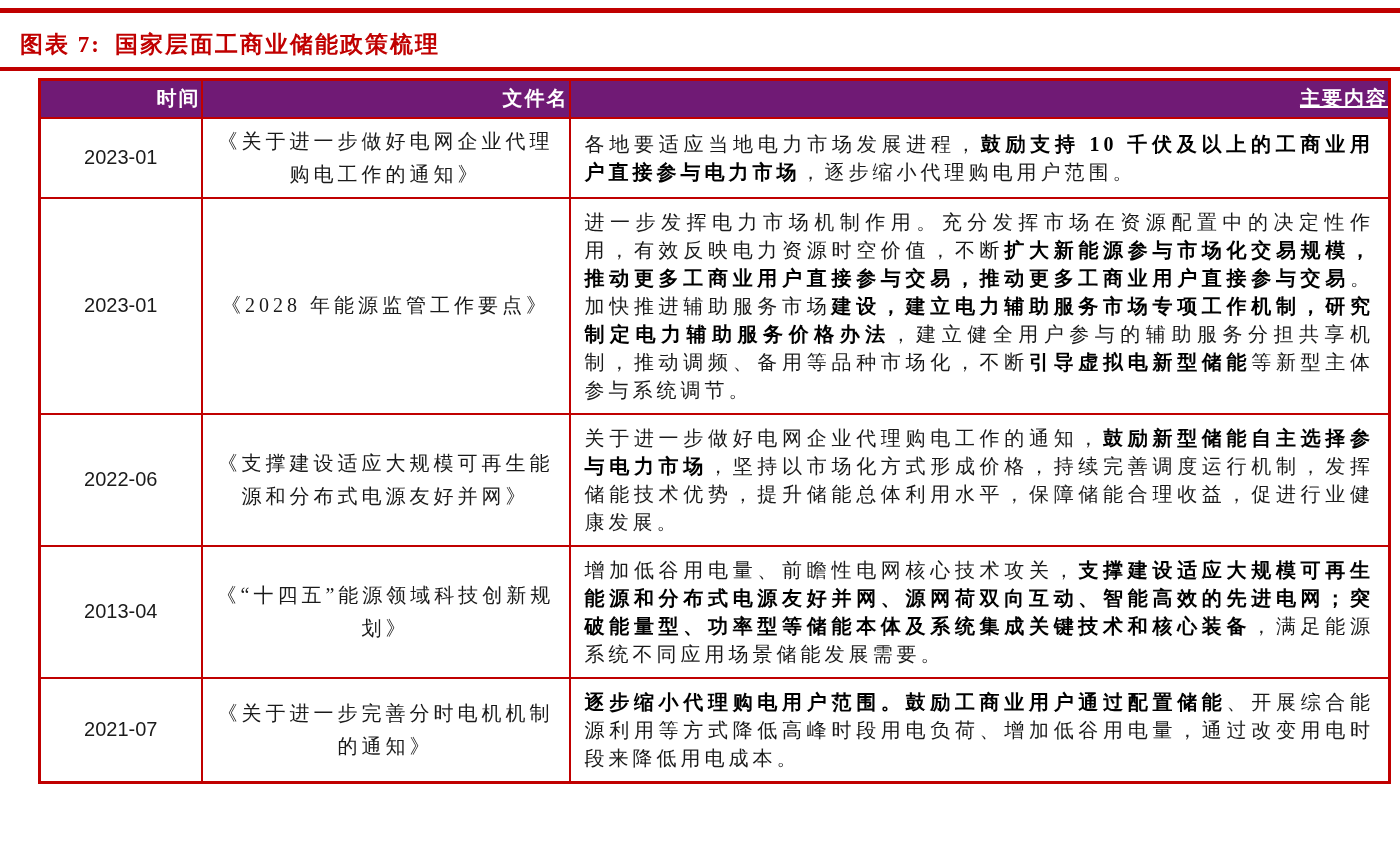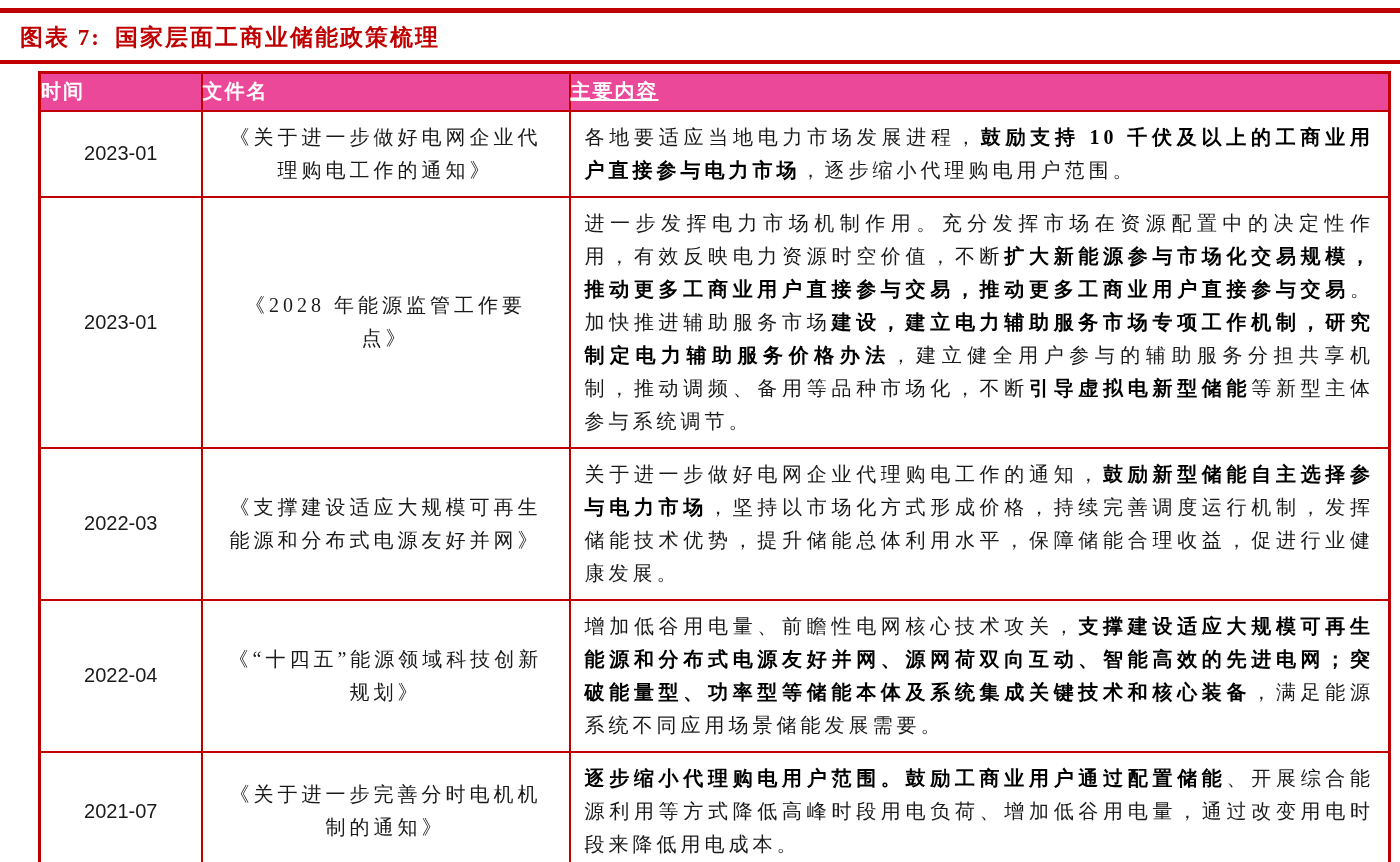"图表 7: 国家层面工商业储能政策梳理" .figure-title { padding: 9px 0 7px 20px -> 16px 0 7px 20px }
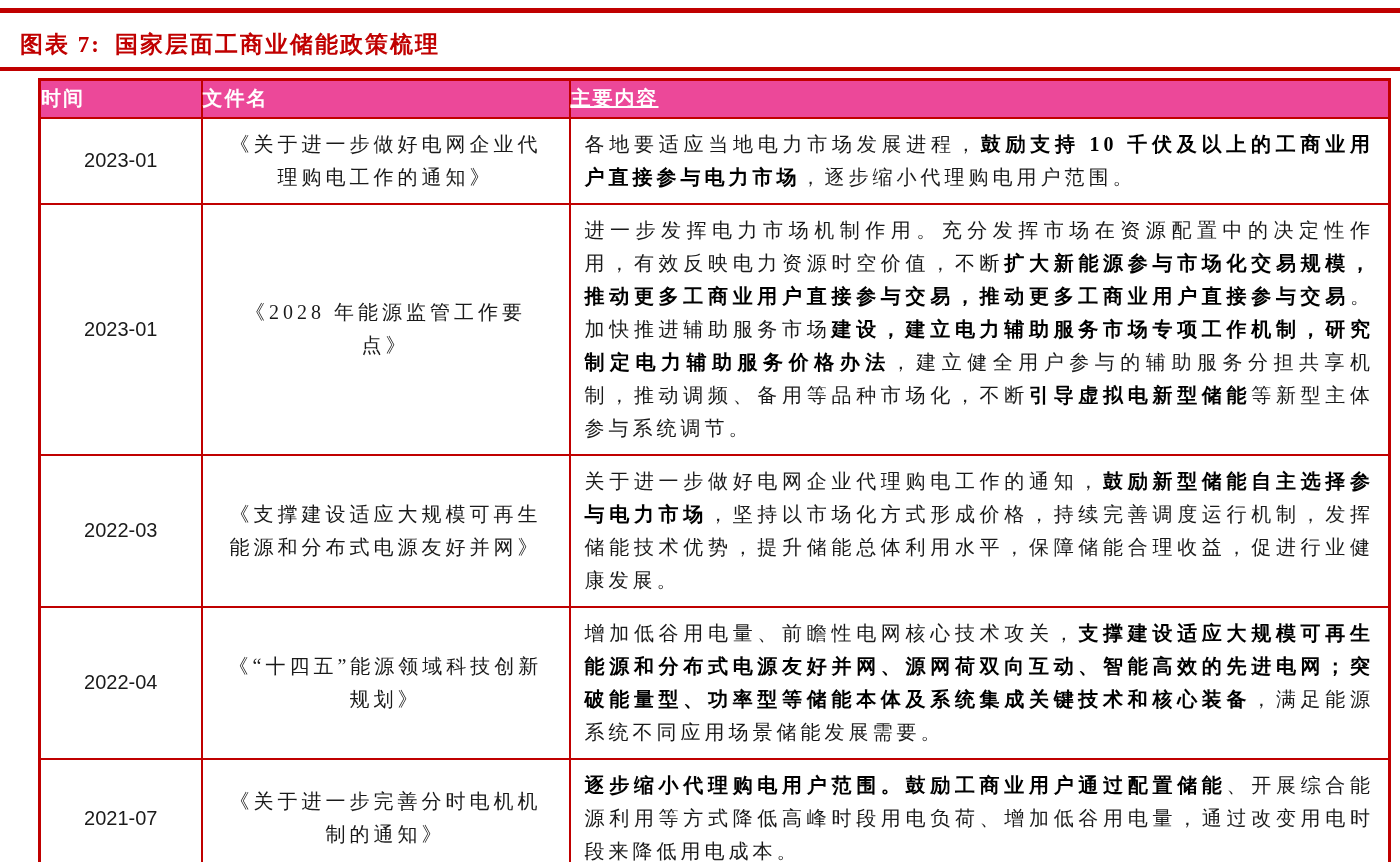"时间" .policy-table th { background: #ec4899 -> #701a75; text-align: left -> right }
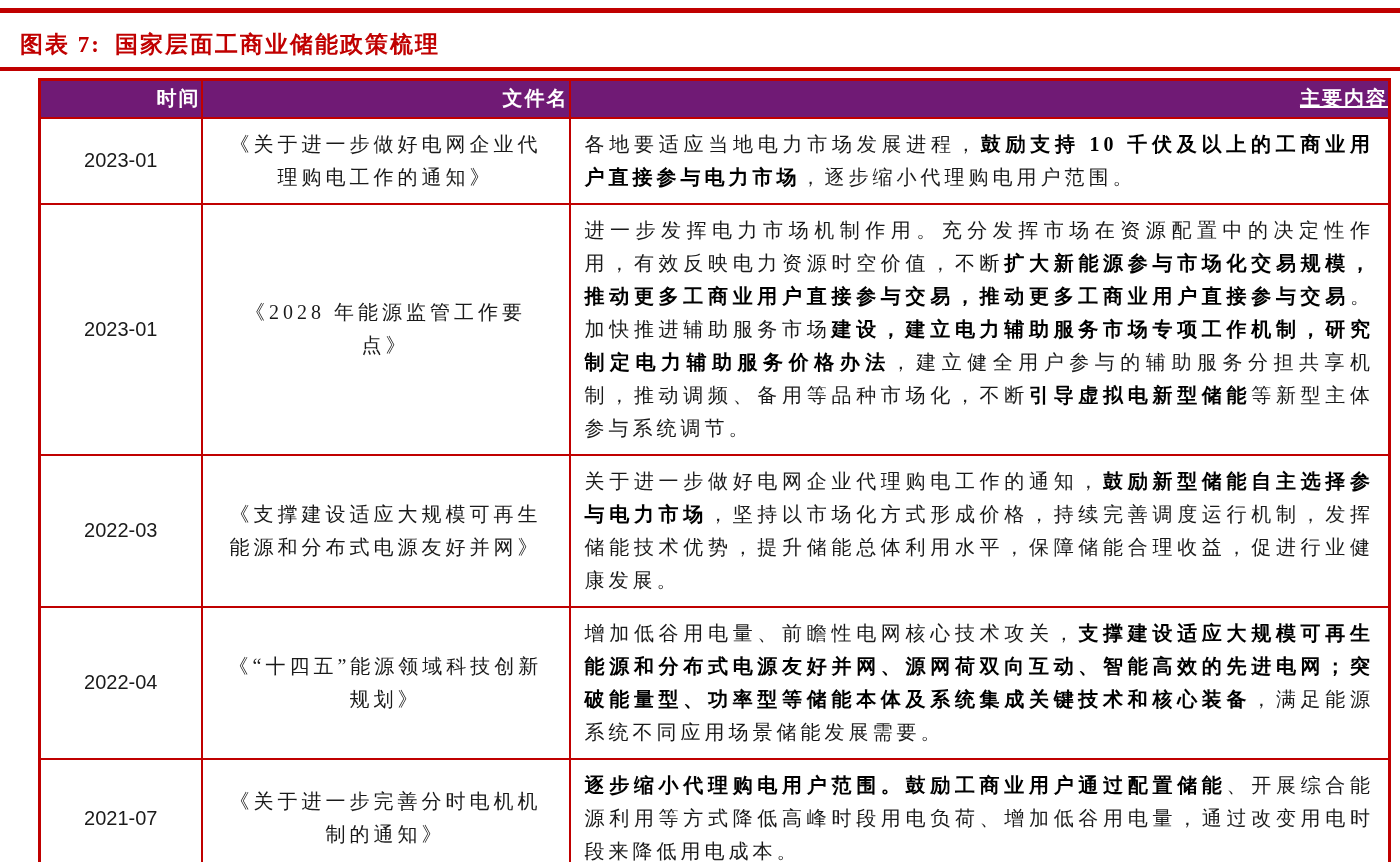"《关于进一步做好电网企业代理购电工作的通知》" .cell-doc { padding: 6px 24px -> 6px 8px }
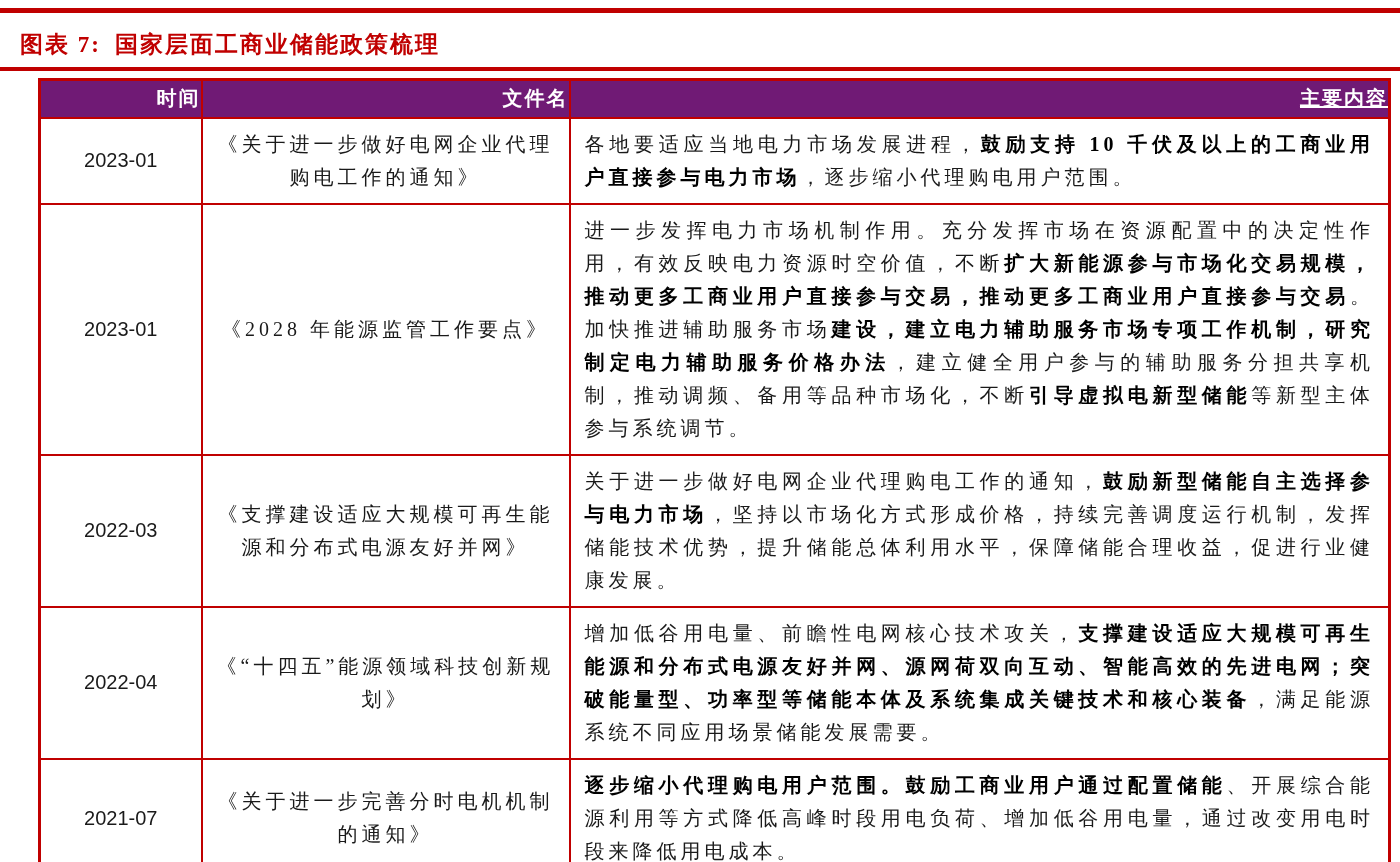"各地要适应当地电力市场发展进程，鼓励支持 10" .cell-content { line-height: 33px -> 28px }
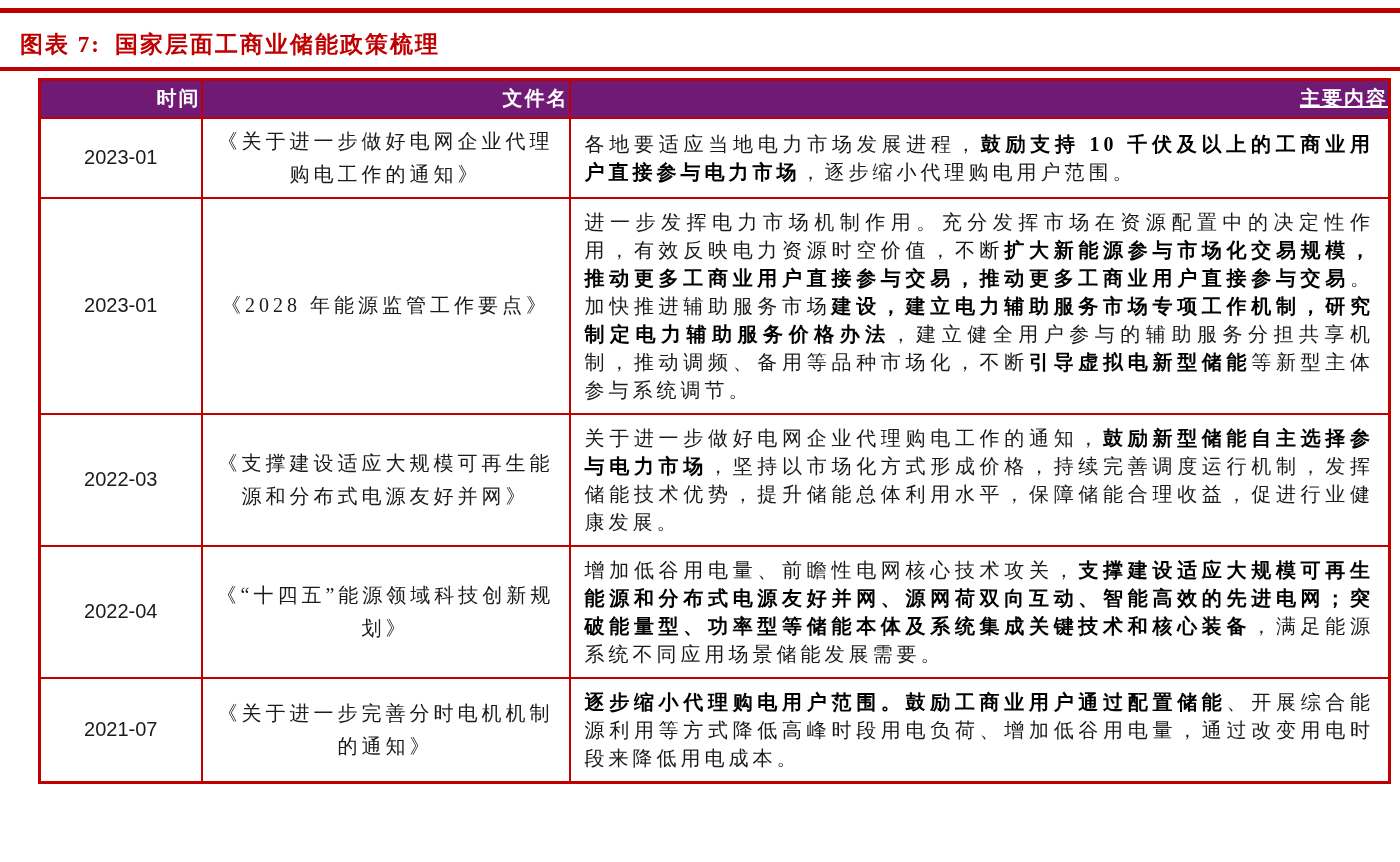"2022-03" td.cell-date { text: 2022-03 -> 2022-06 }
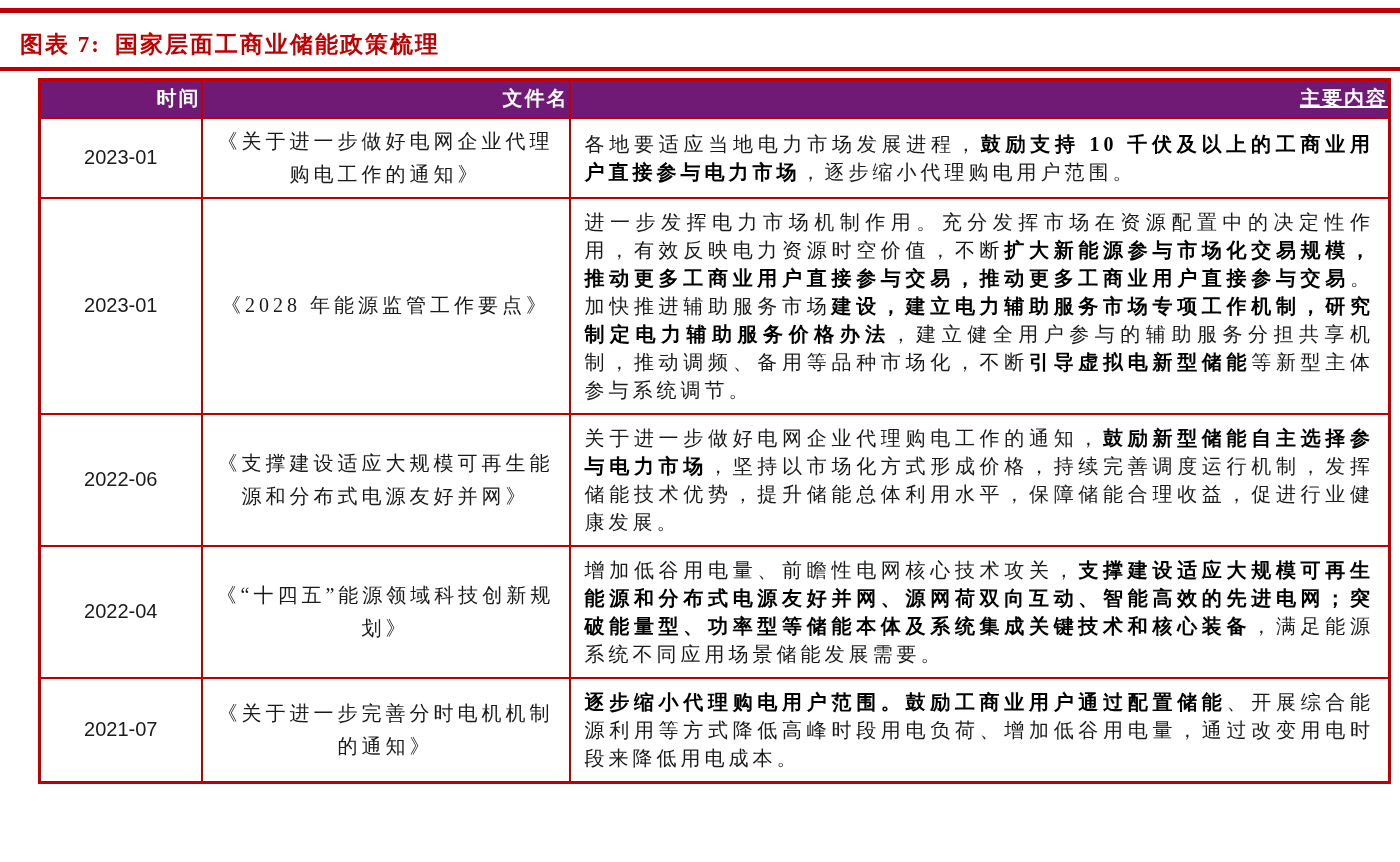"2022-04" td.cell-date { text: 2022-04 -> 2013-04 }
